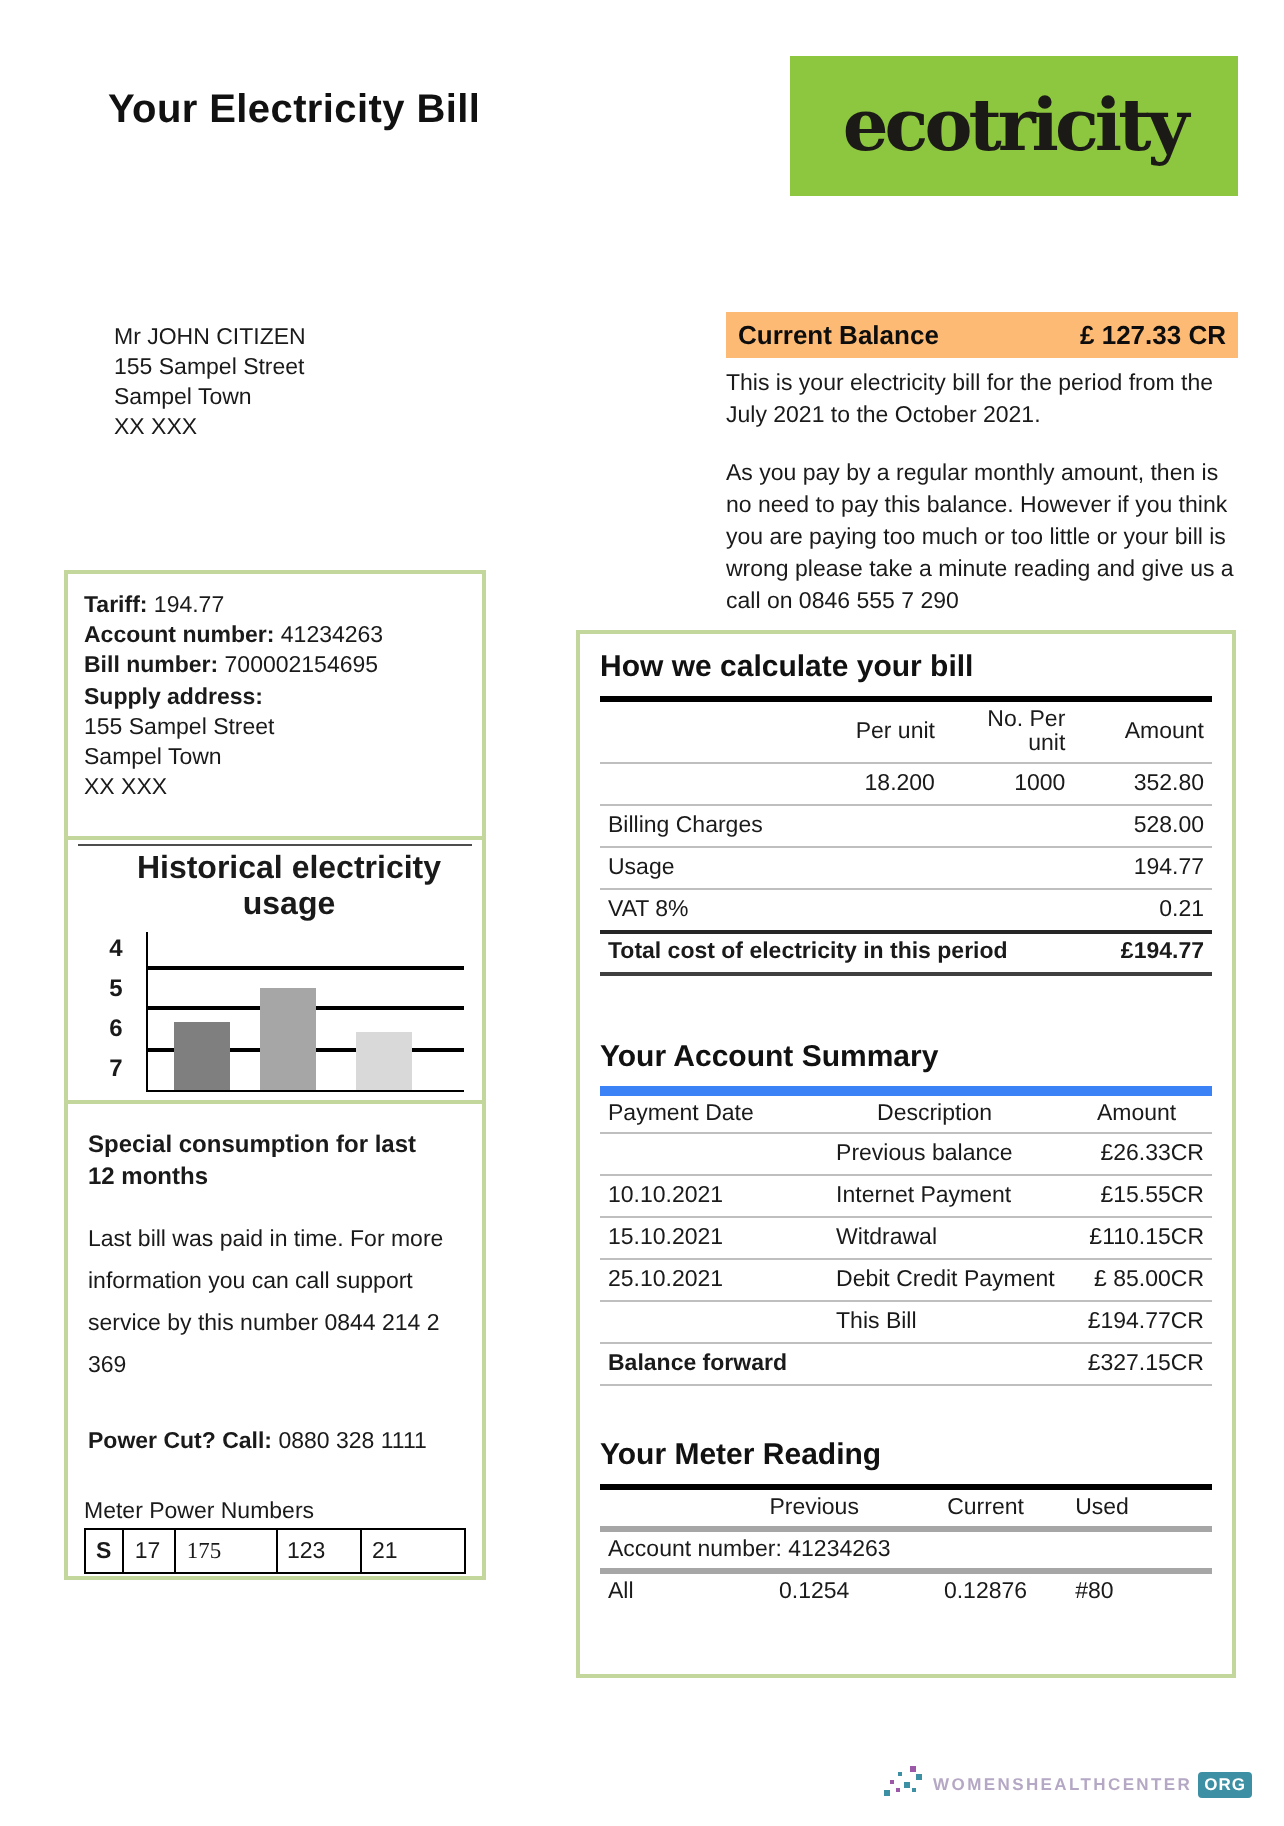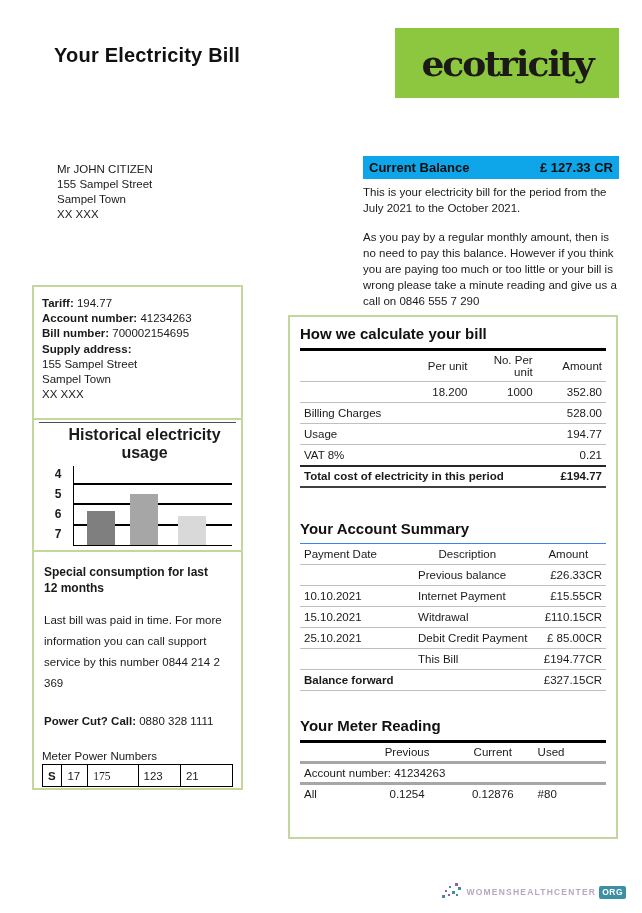"Current Balance" .balance-bar { background: #0ea5e9 -> #fdba74 }
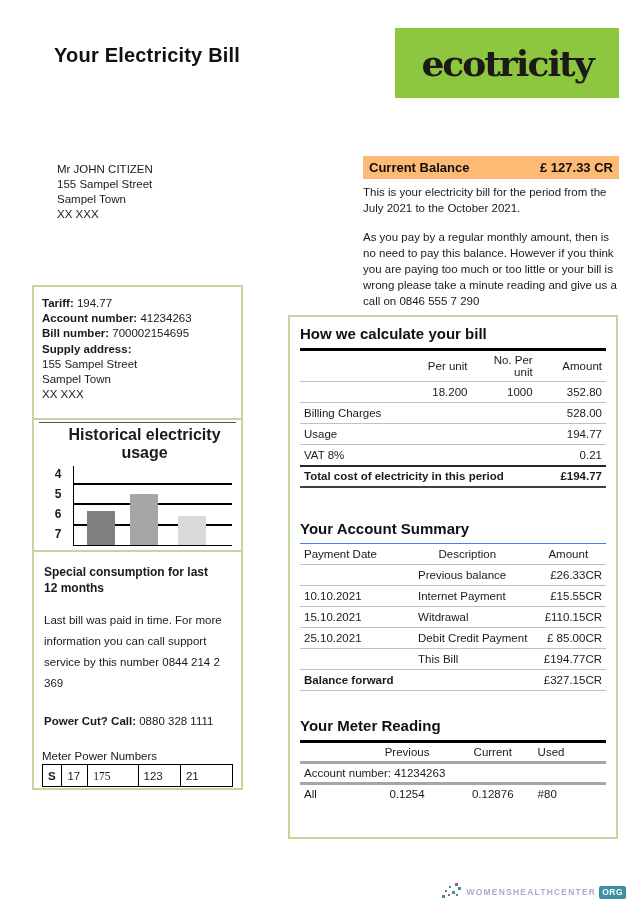"Payment Date" .sum-table { border-top: 1px solid #3b82f6 -> 5px solid #3b82f6 }
